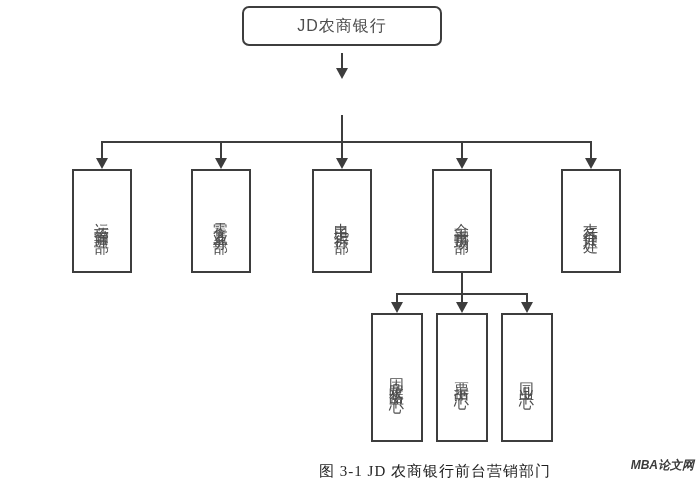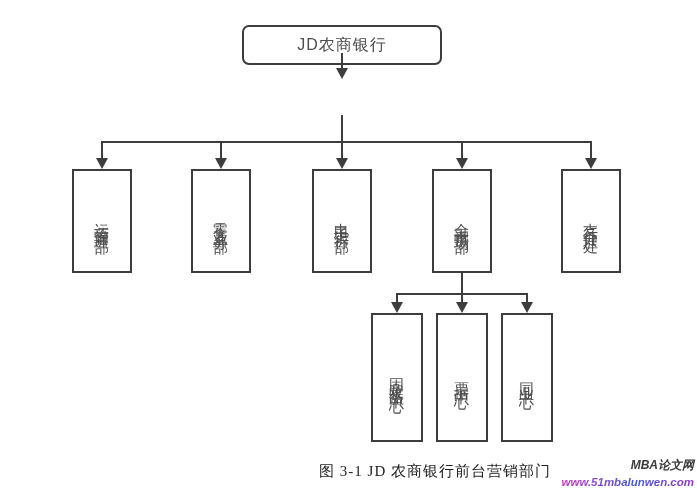"JD农商银行" div.node { top: 25px -> 6px }
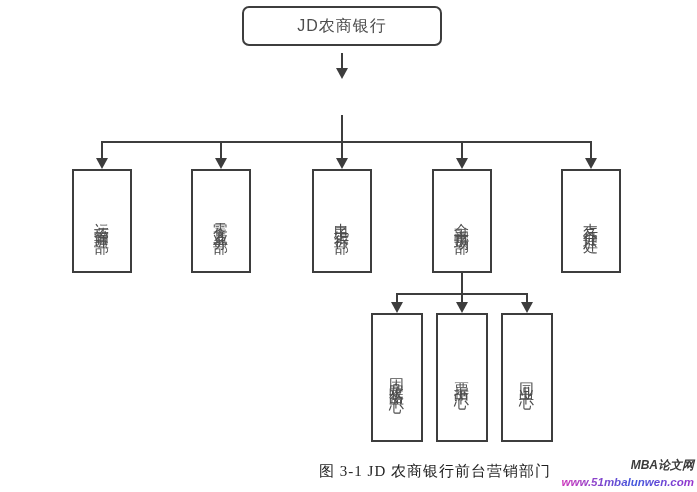"www.51mbalunwen.com" div.wm { html: <div>www.51mbalunwen.com</div> -> none }
